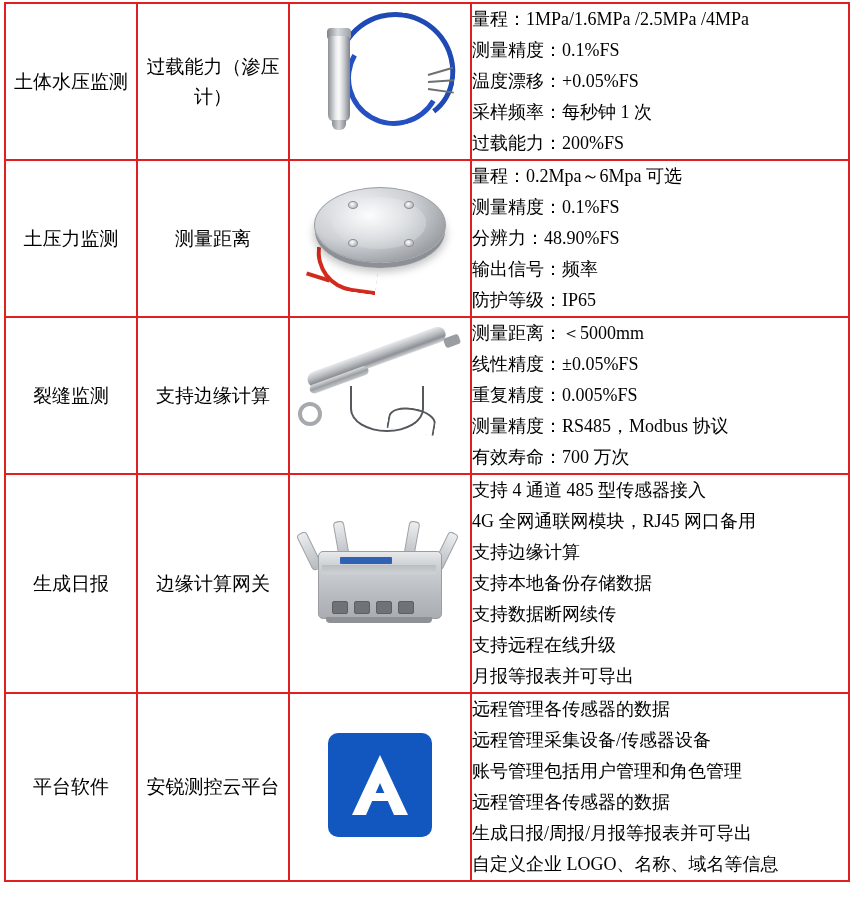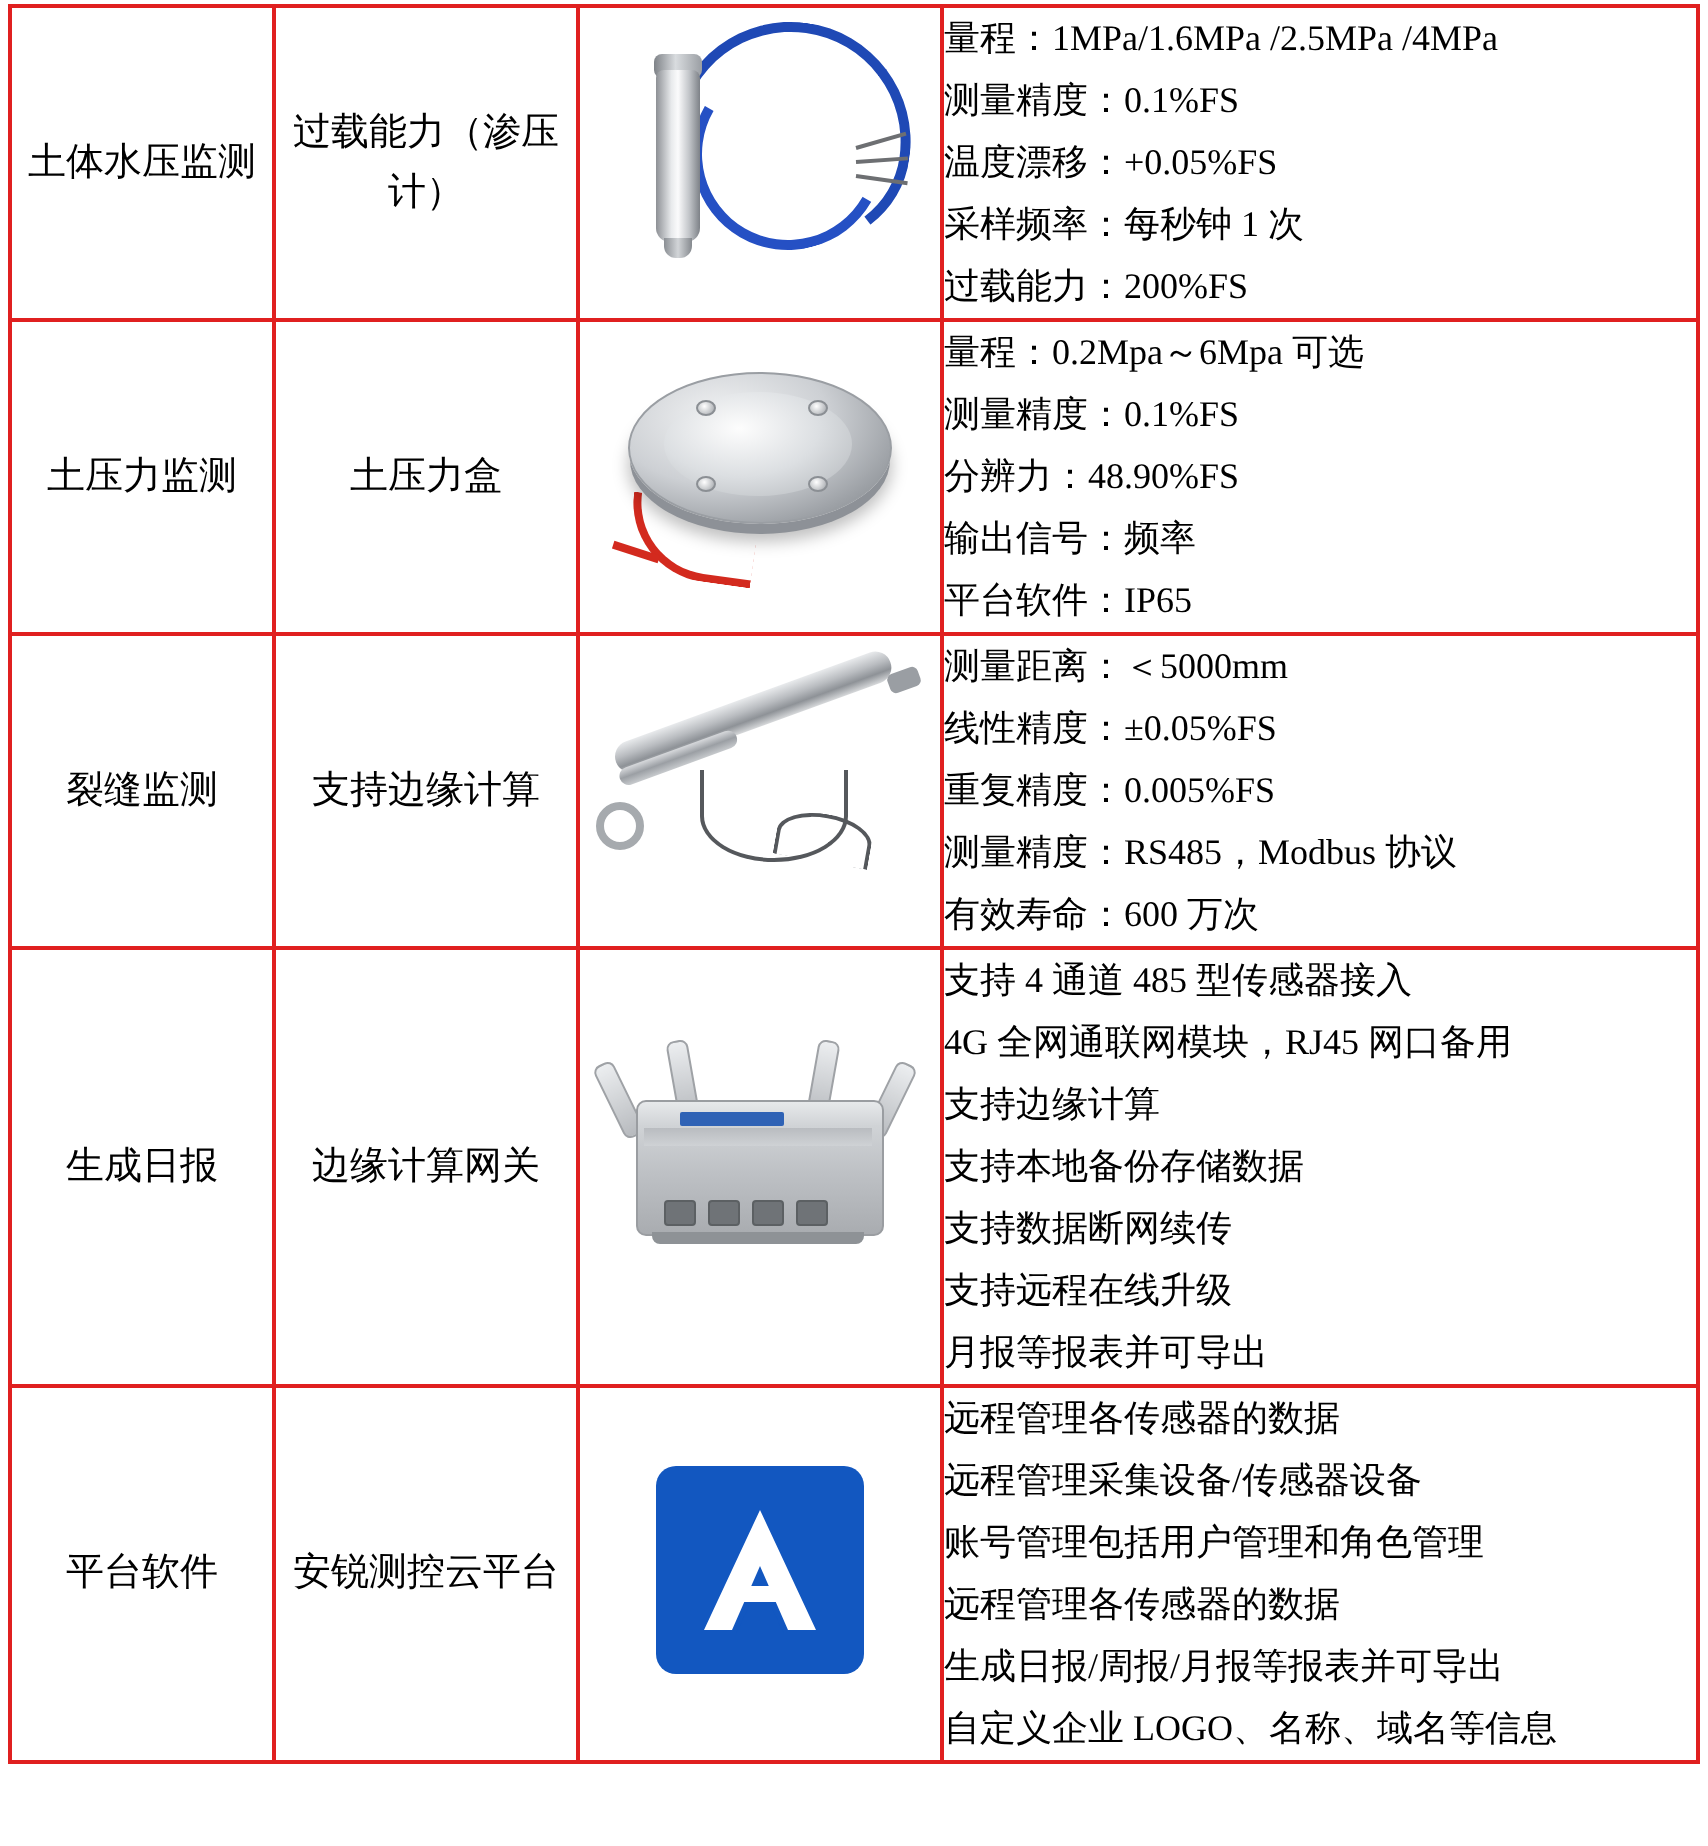"土压力盒" td.cell-text { text: 土压力盒 -> 测量距离 }
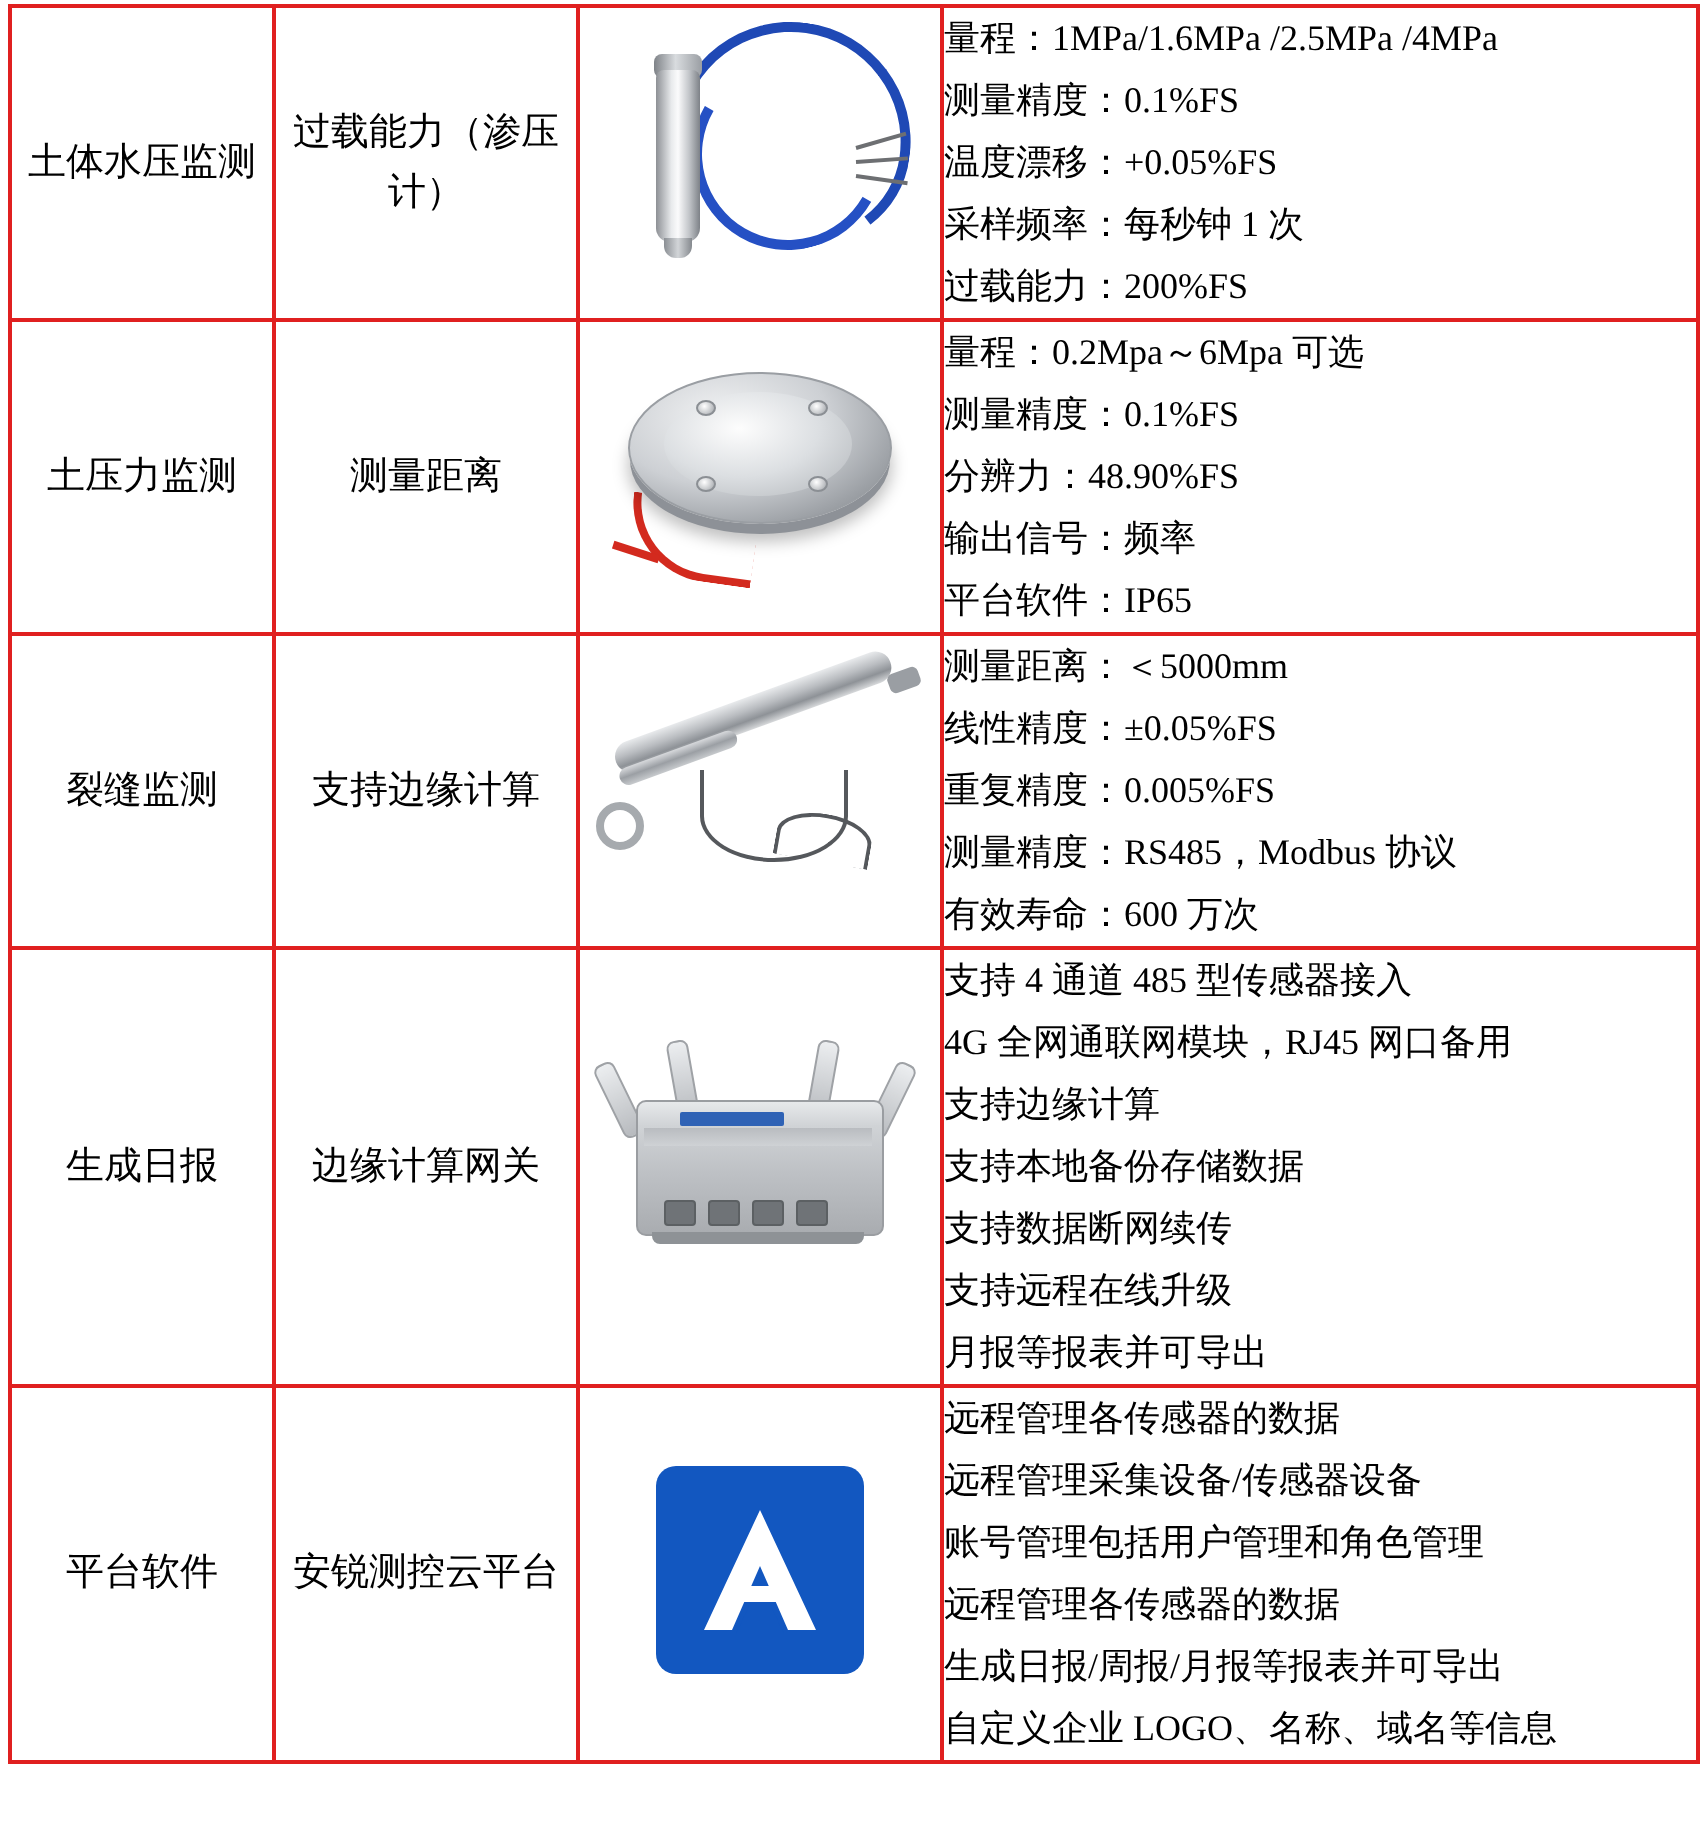"平台软件：IP65" div.line { text: 平台软件 -> 防护等级 }
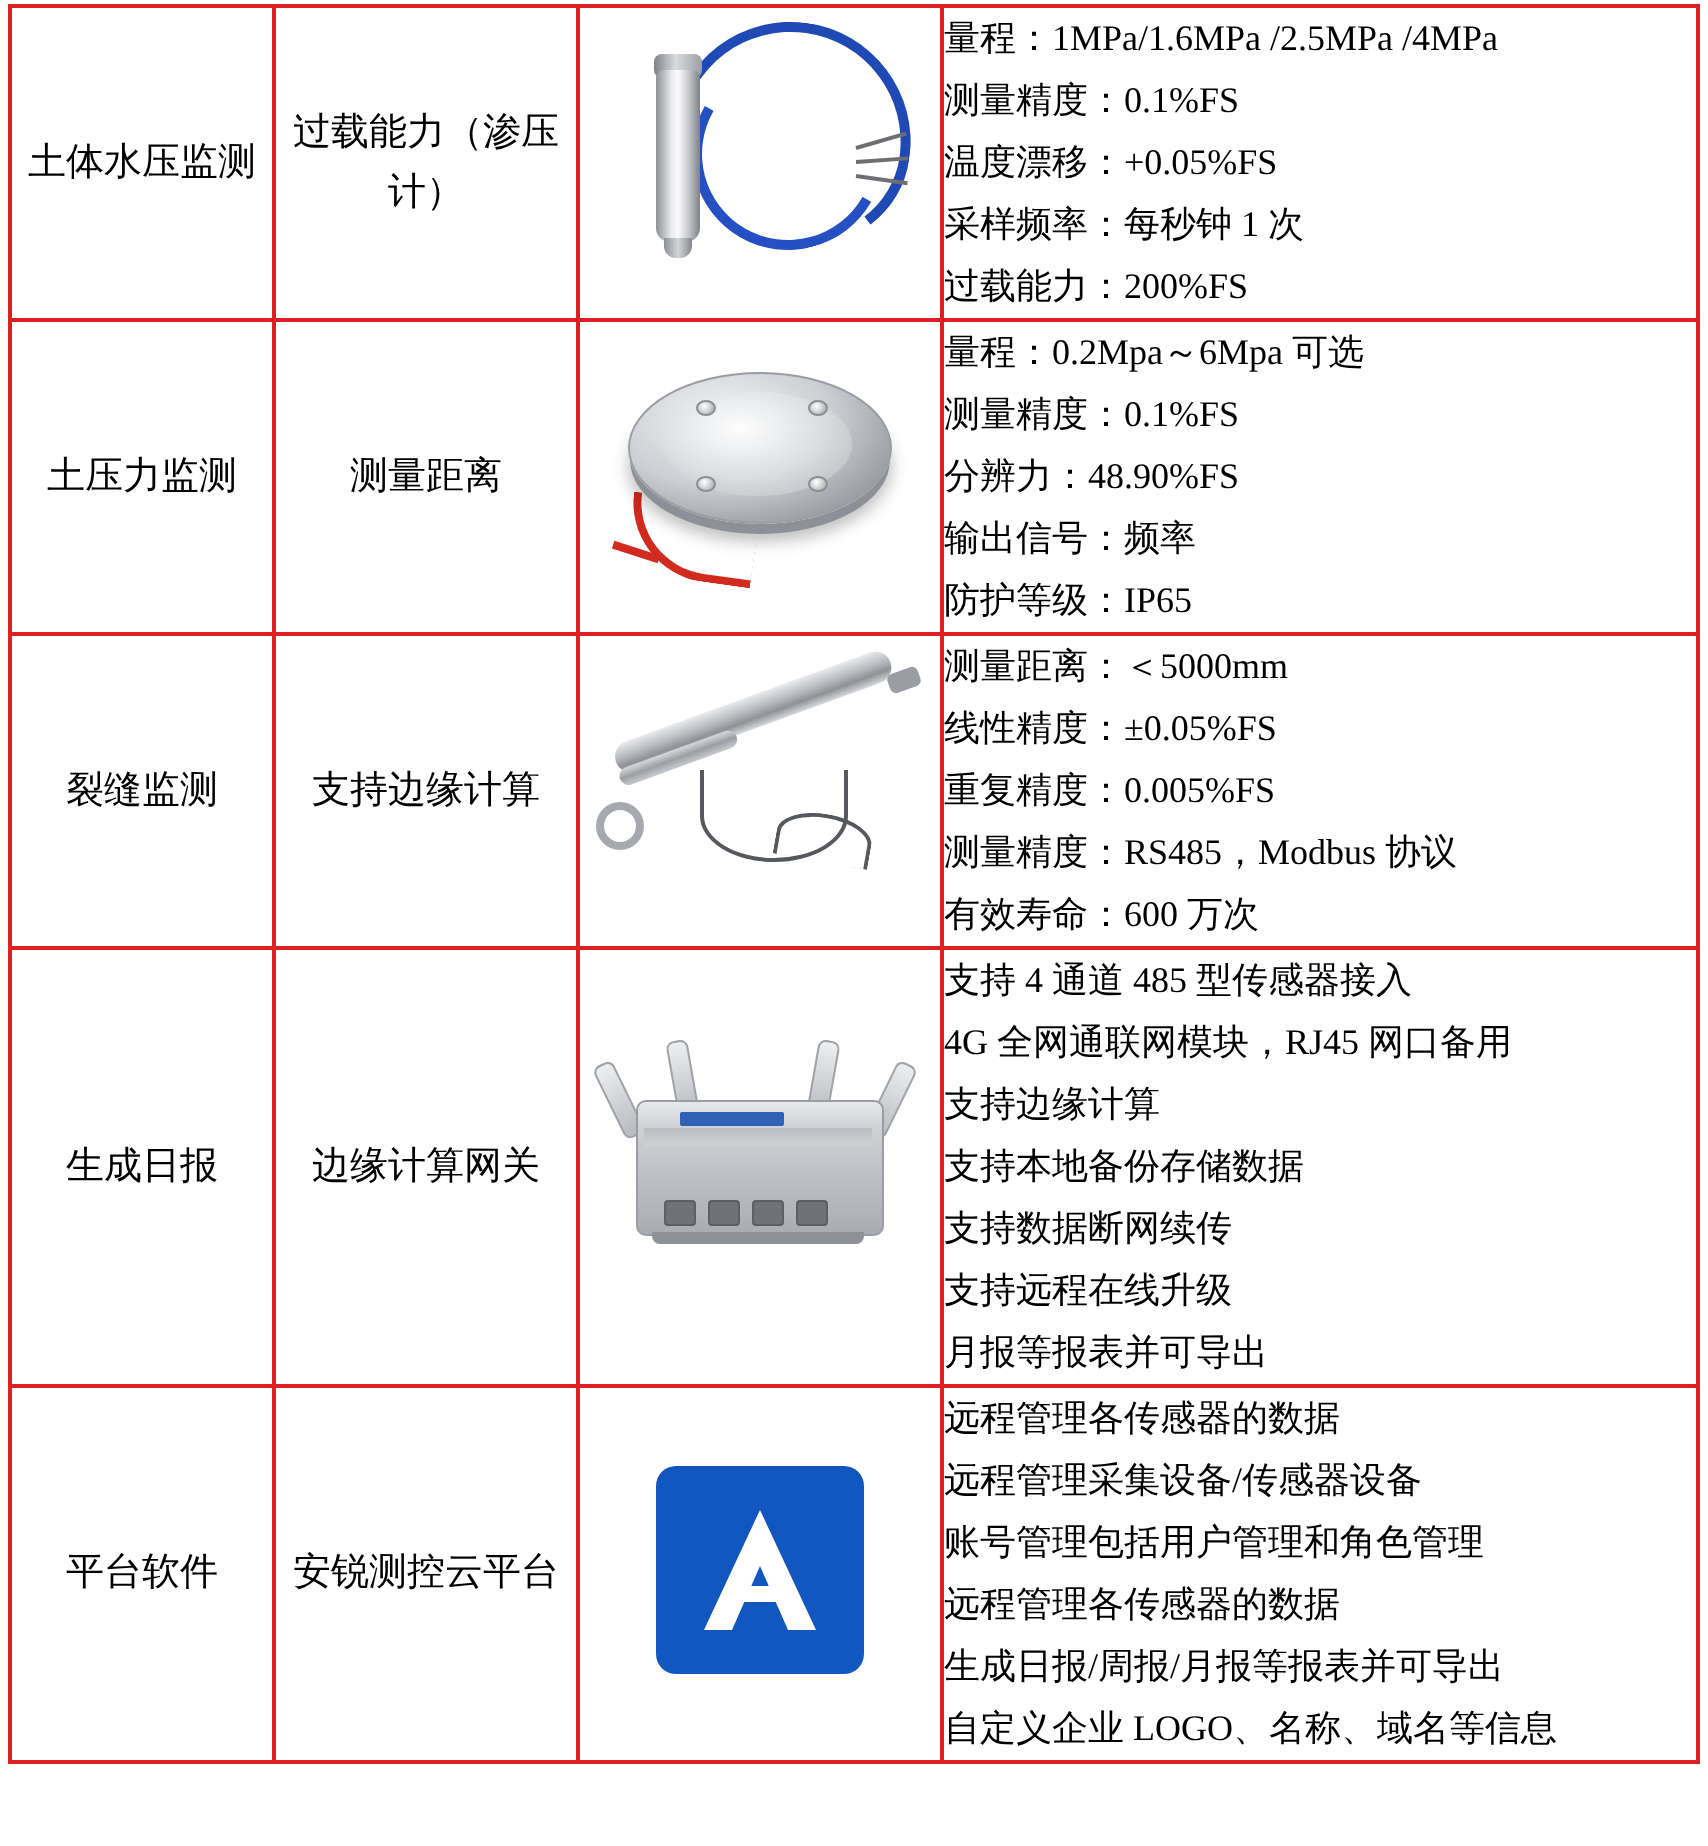"有效寿命：600 万次" div.line { text: 600 -> 700 }
